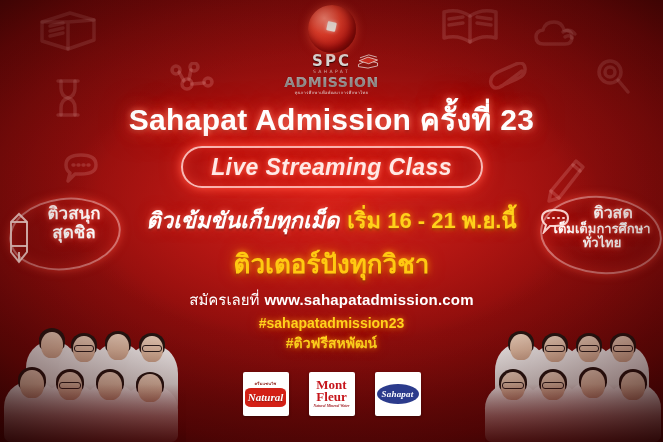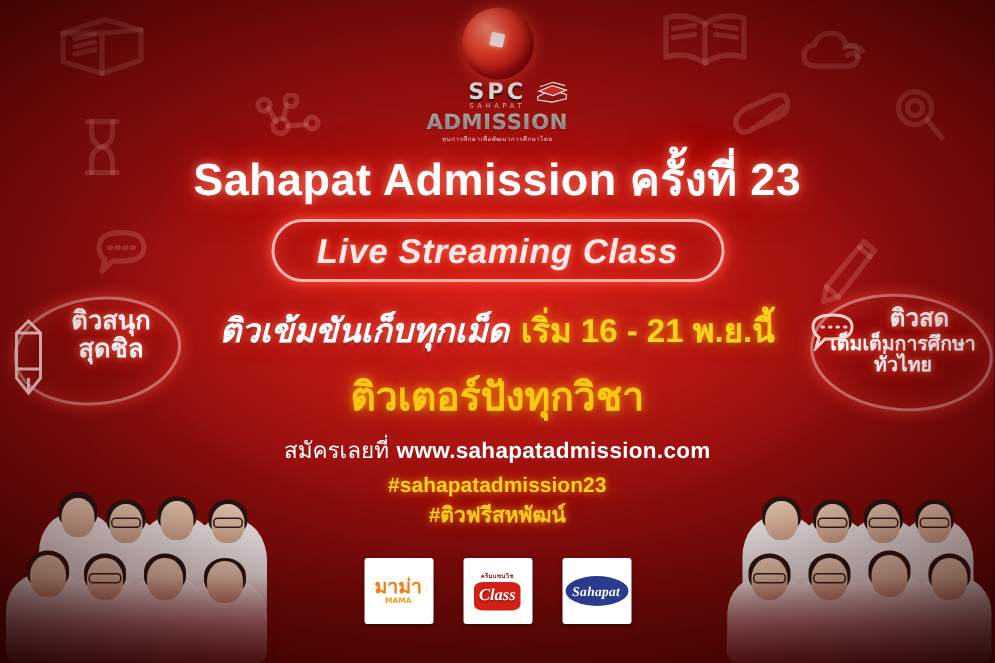"มาม่า" div.sponsor { html: <div> <div> <span>มาม่า</span> <small>MAMA</small> </div> </div> -> none }
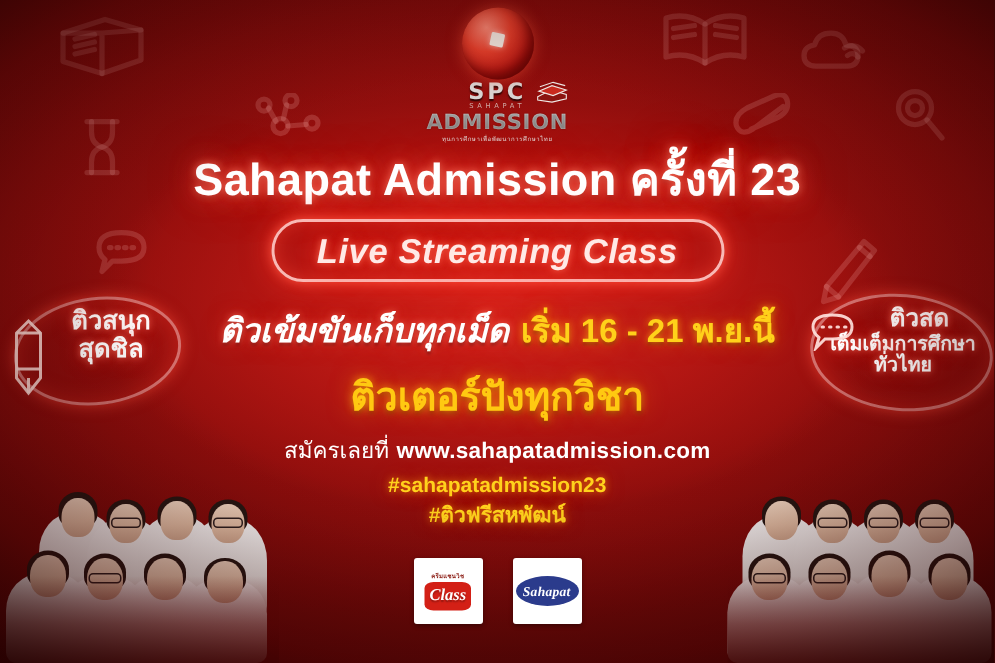"Mont" div.sponsor { html: none -> <div> <div> <div>Mont</div> <div>Fleur</div> <small>Natural Mineral Water</small> </div> </div> }
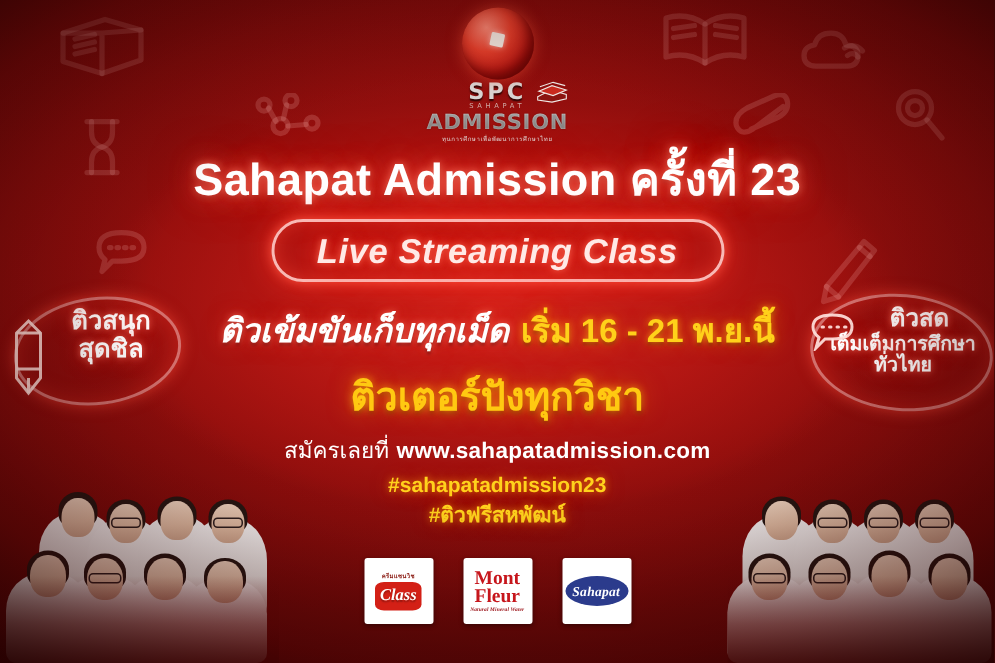"Class" div.pack { text: Class -> Natural }
